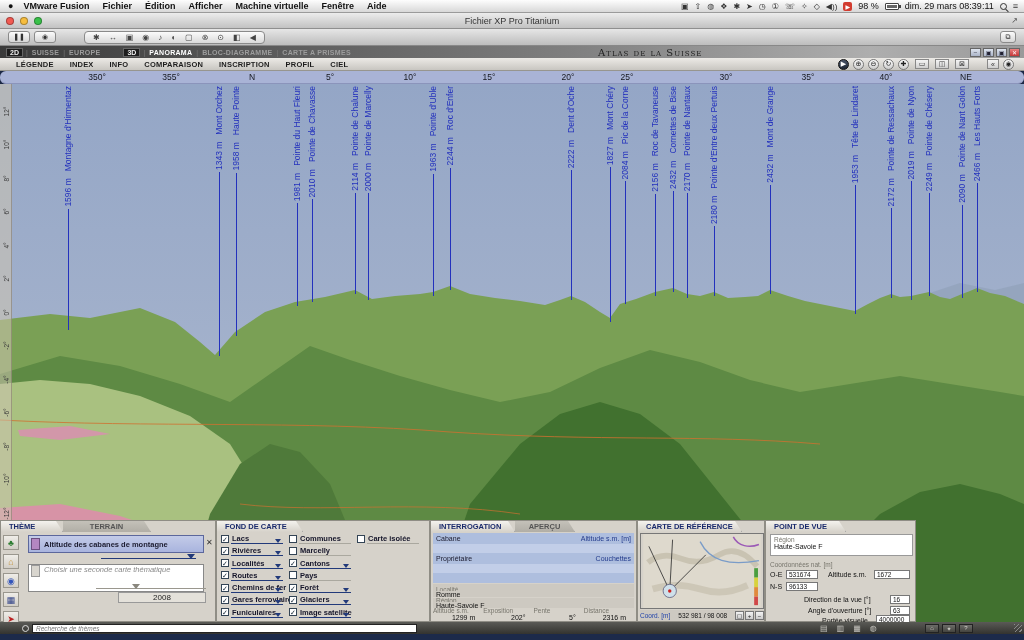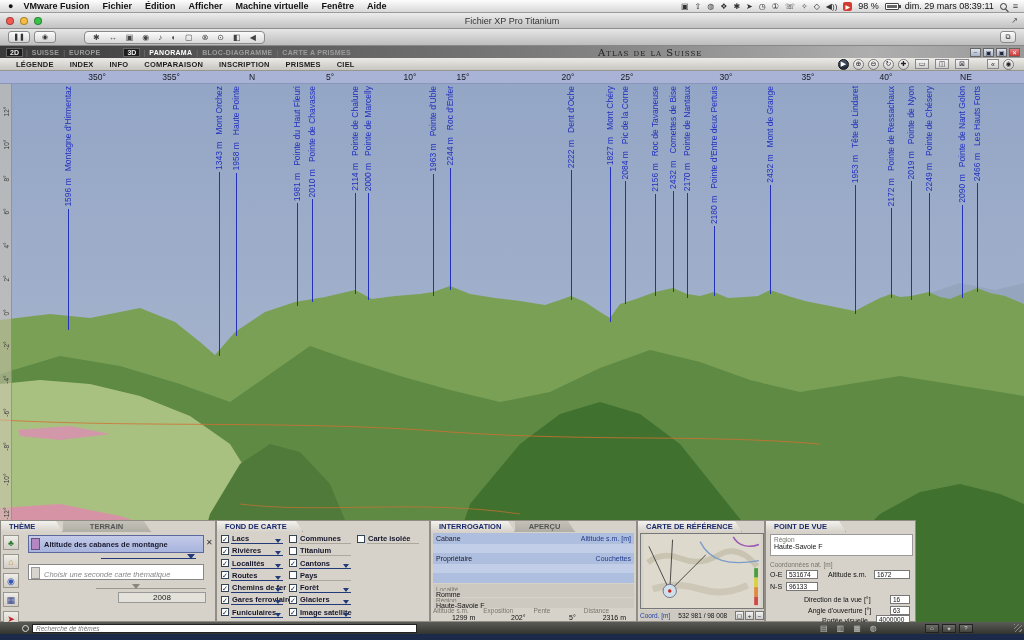"PRISMES" span.am-item { text: PRISMES -> PROFIL }
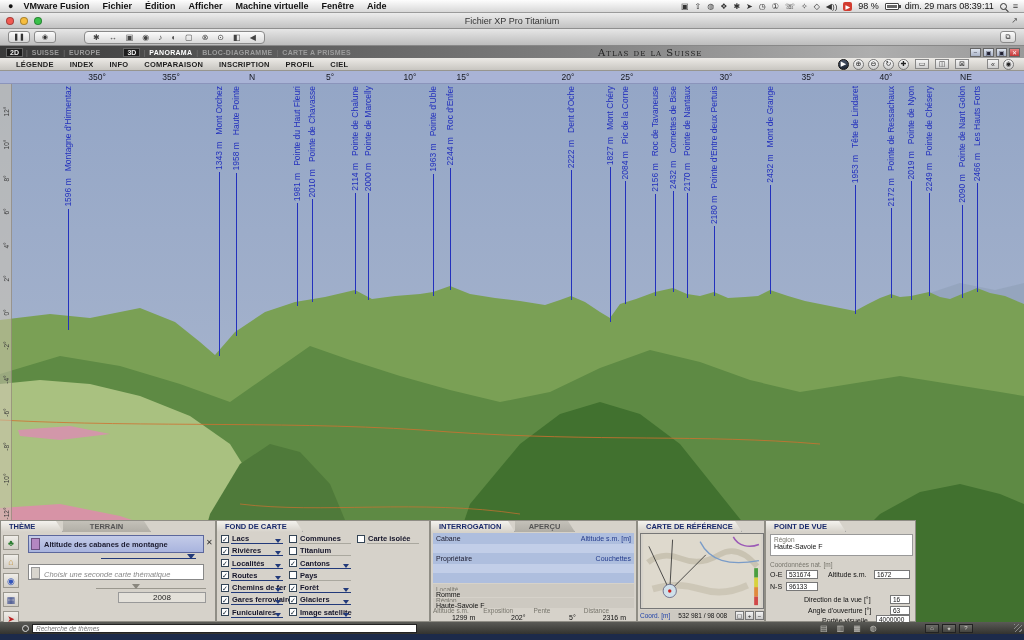"350°" #compass { border-radius: none -> 6px }
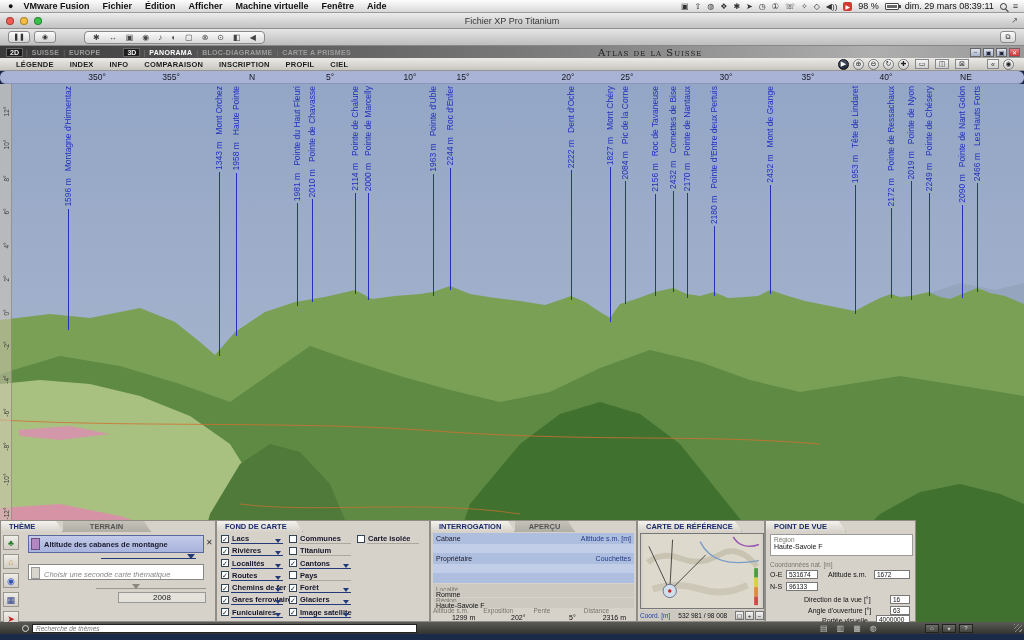"15°" div.cmp-tick { left: 448px -> 474px }
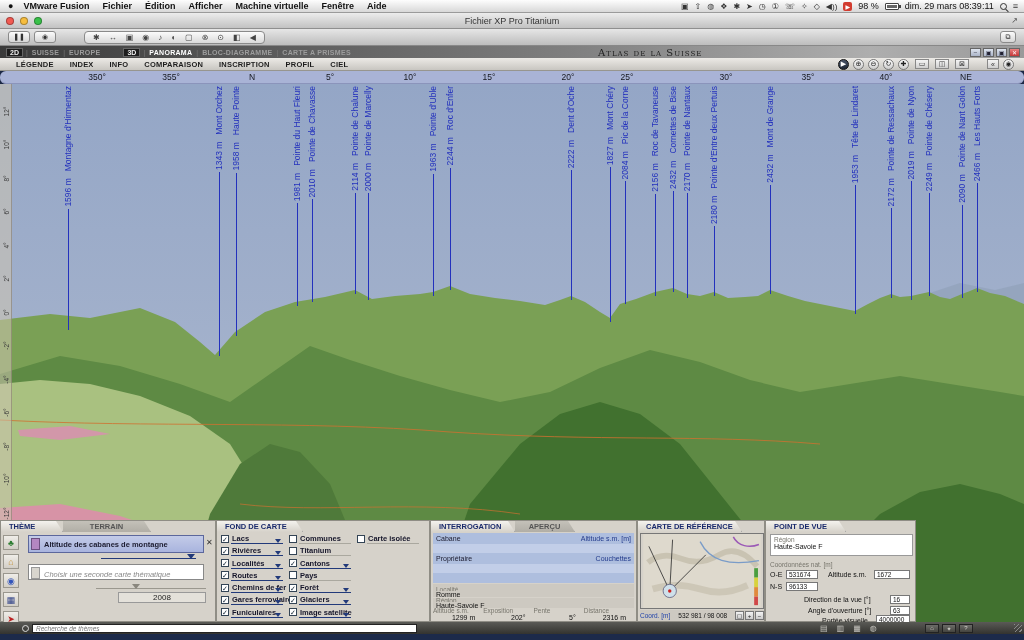"Titanium" div.fc-label { text: Titanium -> Marcelly }
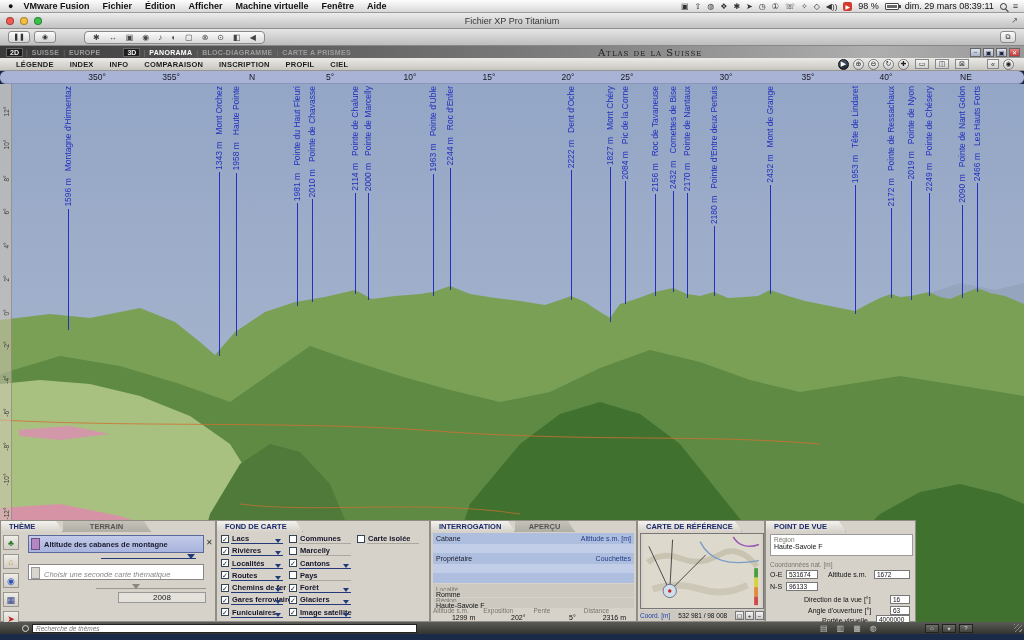"Choisir une seconde carte thématique" #theme-second { align-items: flex-end -> flex-start; height: 16px -> 28px }
